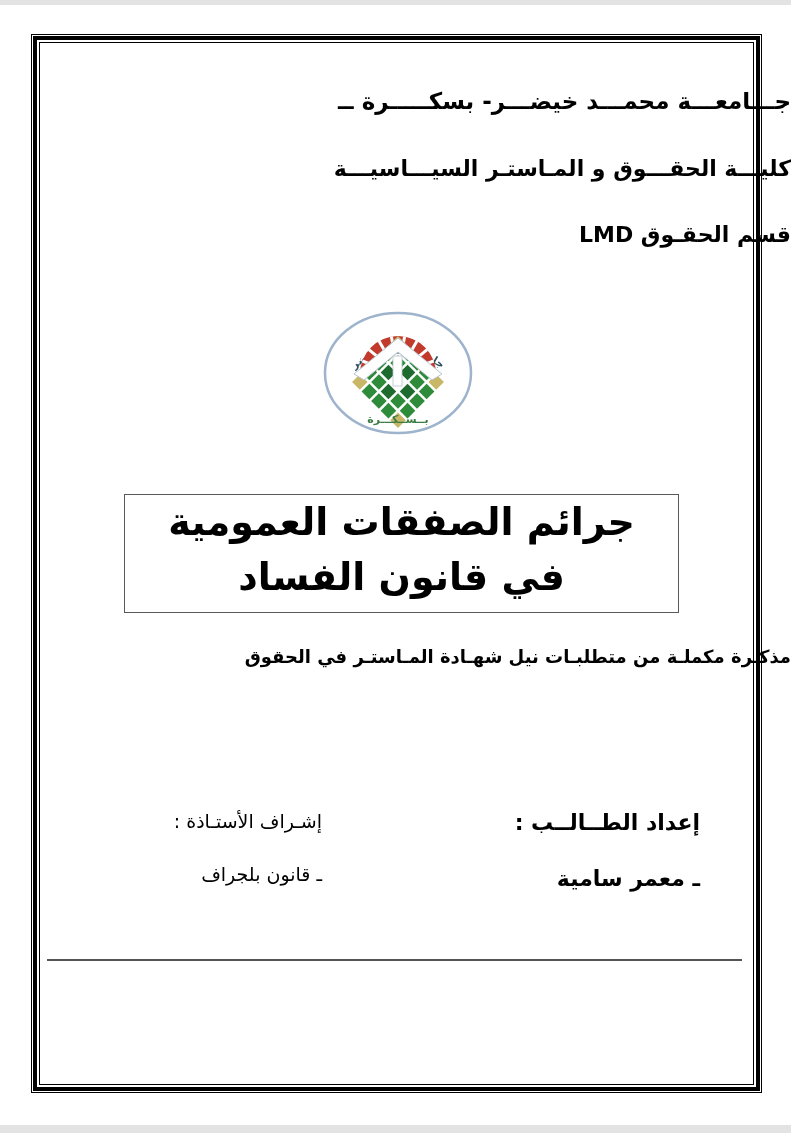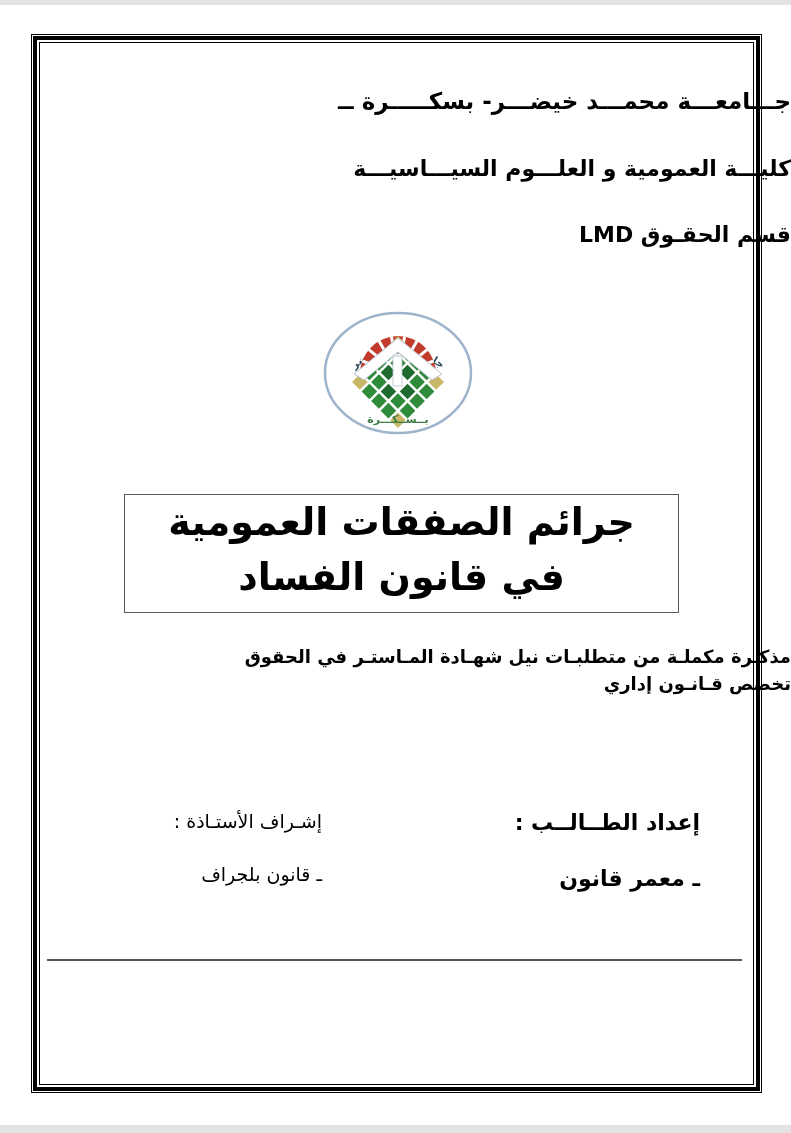"كليـــة العمومية و العلـــوم" div.line { text: العمومية و العلـــوم -> الحقـــوق و المـاستـر }
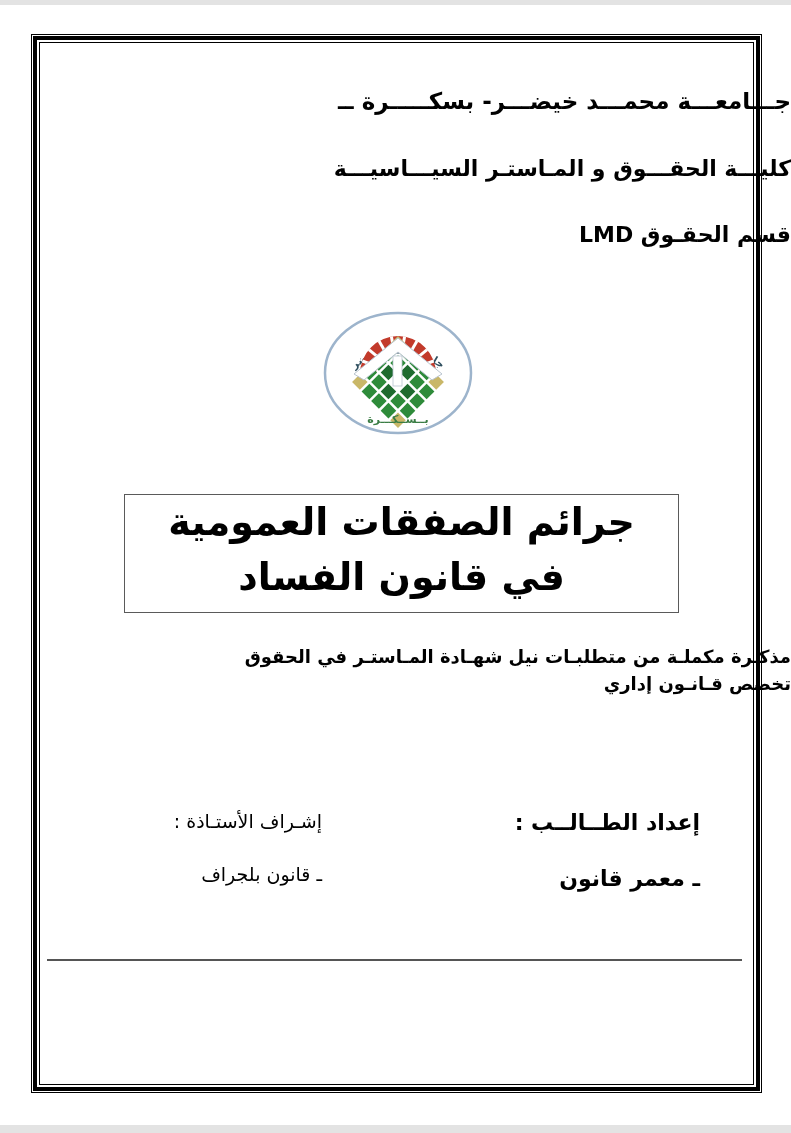"تخصص قـانـون إداري" div { html: <div>تخصص قـانـون إداري</div> -> none }
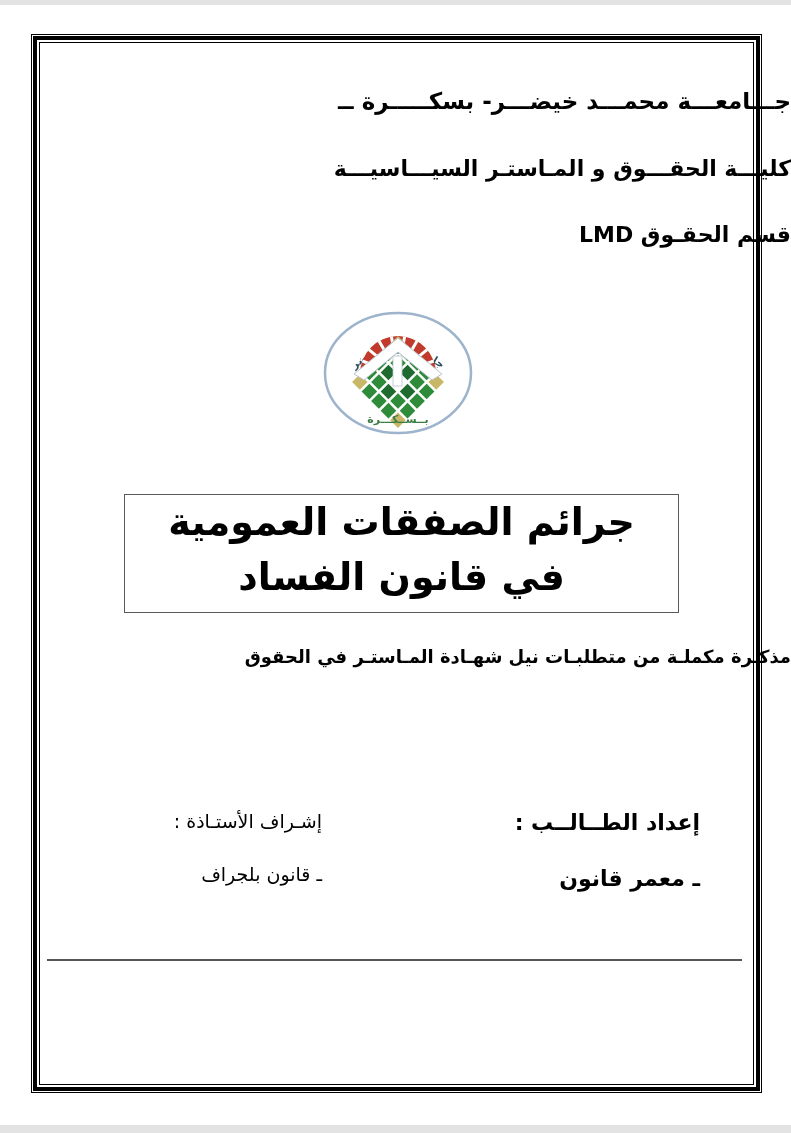"ـ معمر قانون" div.byline-name { text: قانون -> سامية }
